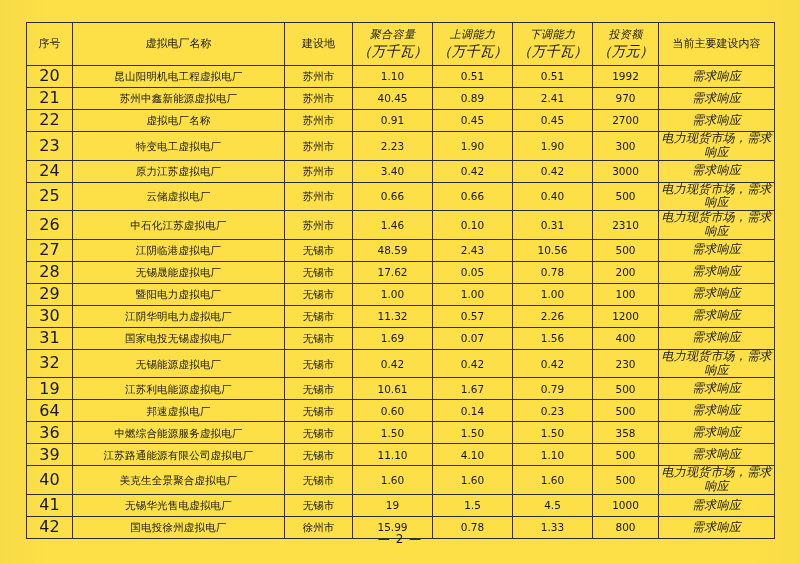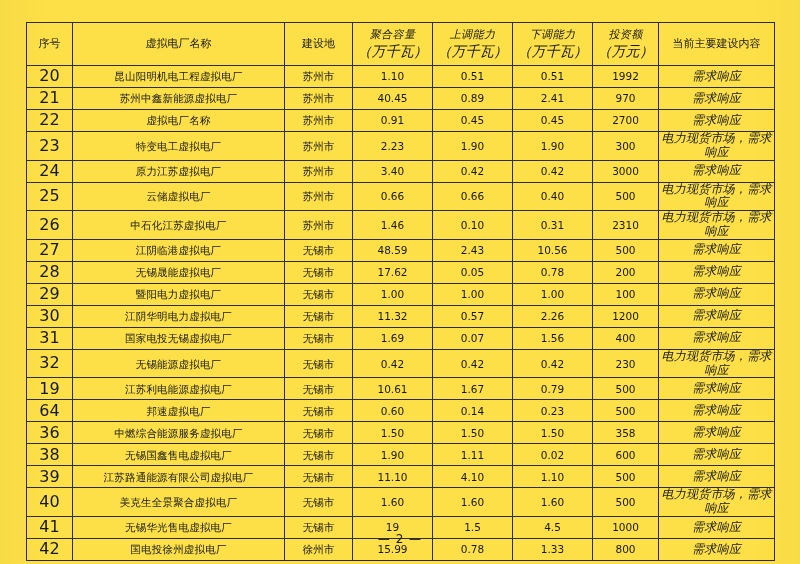"38" tr { html: <tr> <td>38</td> <td>无锡国鑫售电虚拟电厂</td> <td>无锡市</td> <td>1.90</td> <td>1.11</td> <td>0.02</td> <td>600</td> <td>需求响应</td> </tr> -> none }
